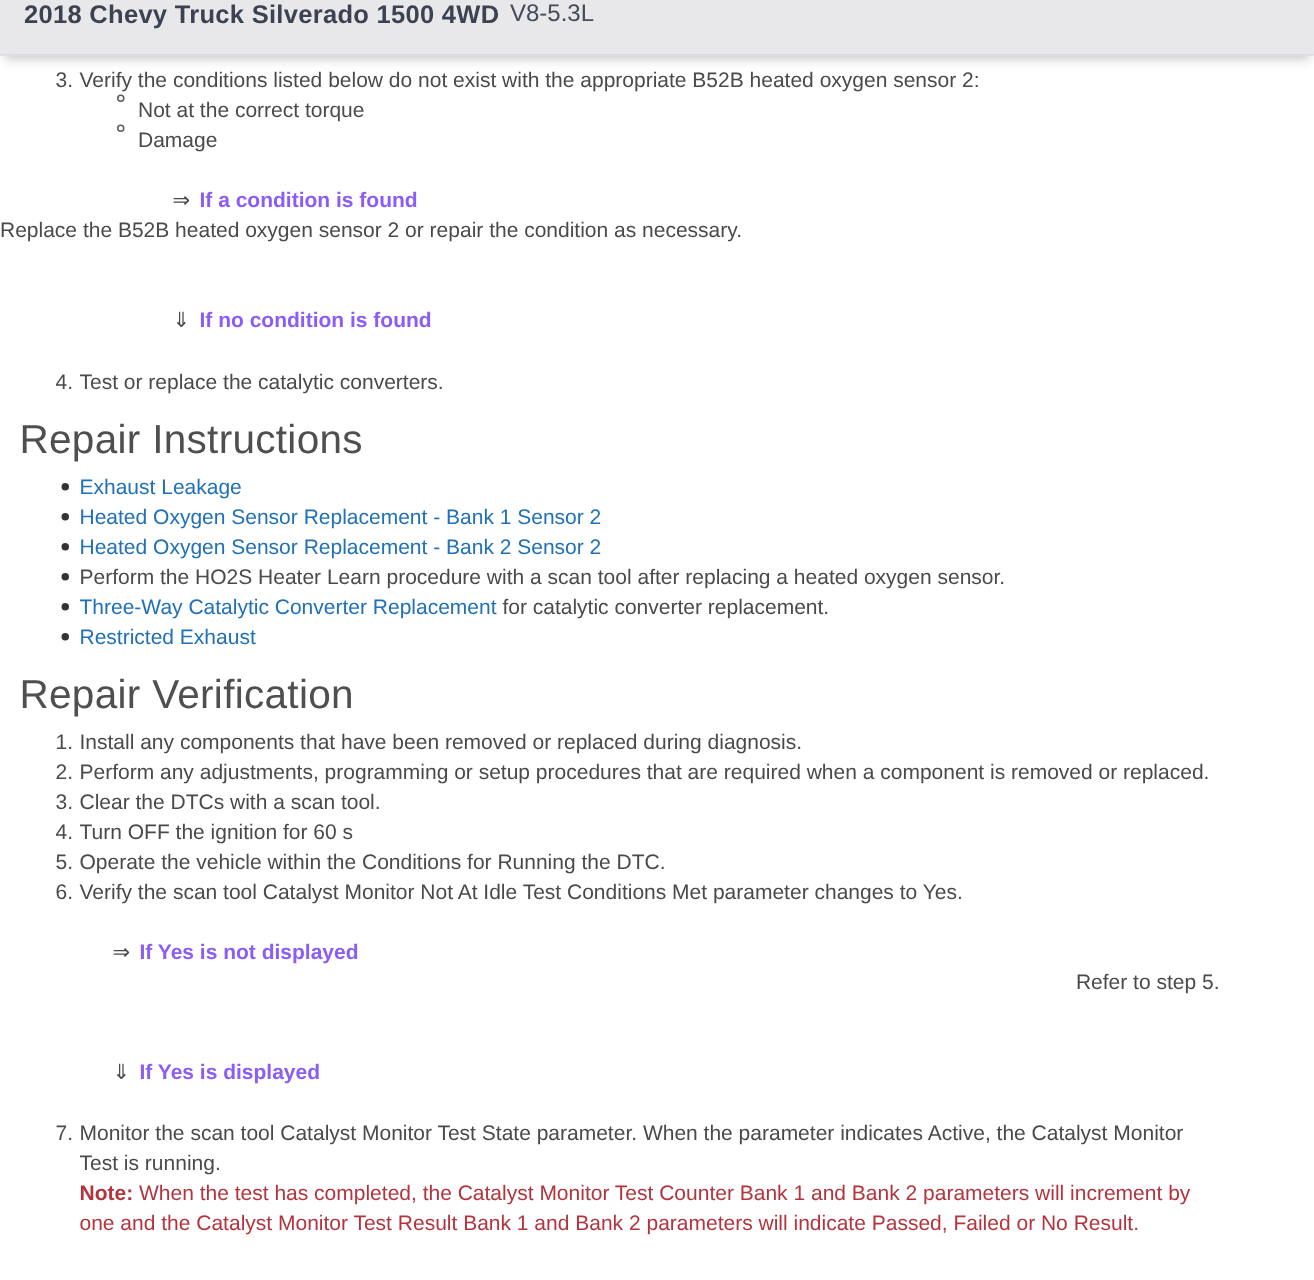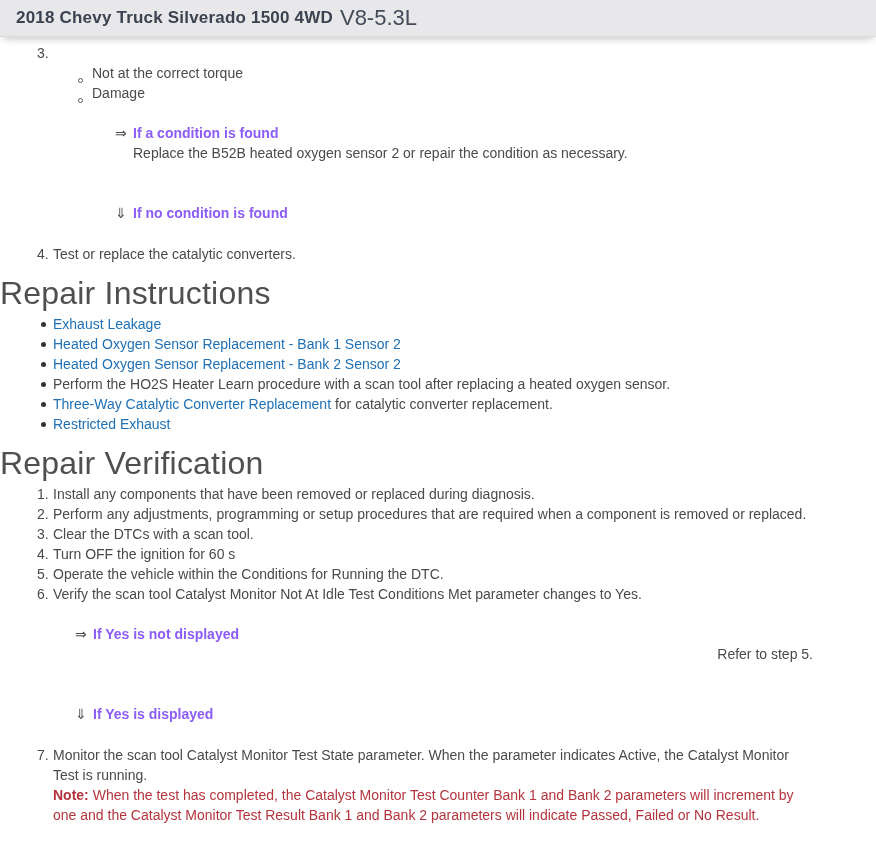"2018 Chevy Truck Silverado 1500" .appbar { align-items: center -> flex-start }
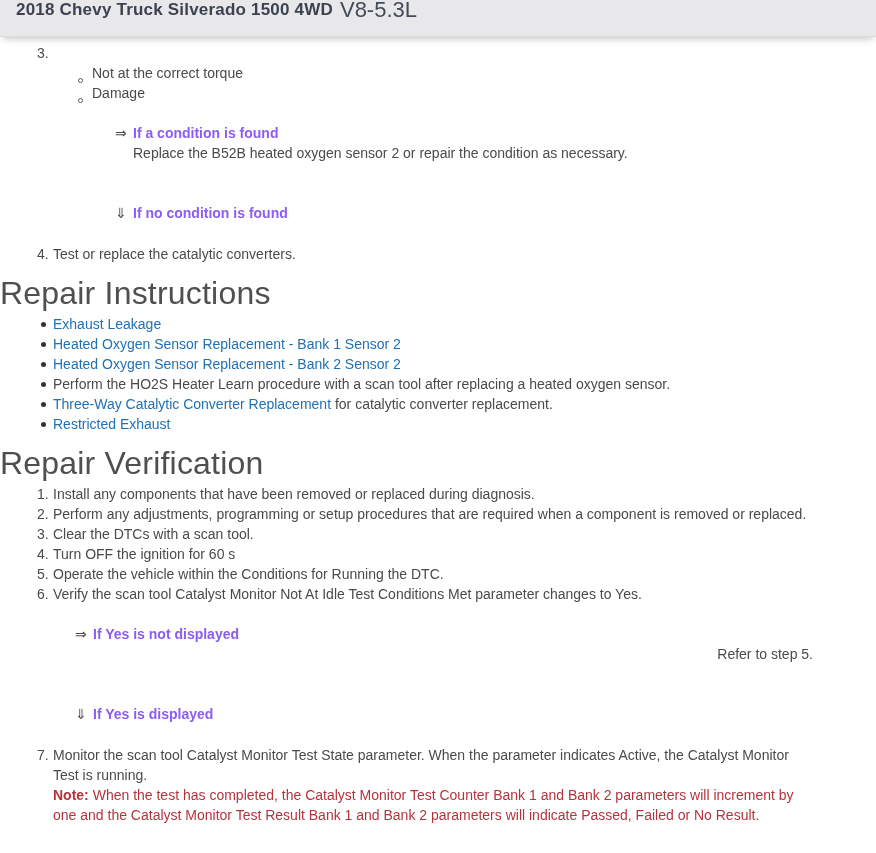"V8-5.3L" .appbar .subtitle { font-size: 22px -> 16px }
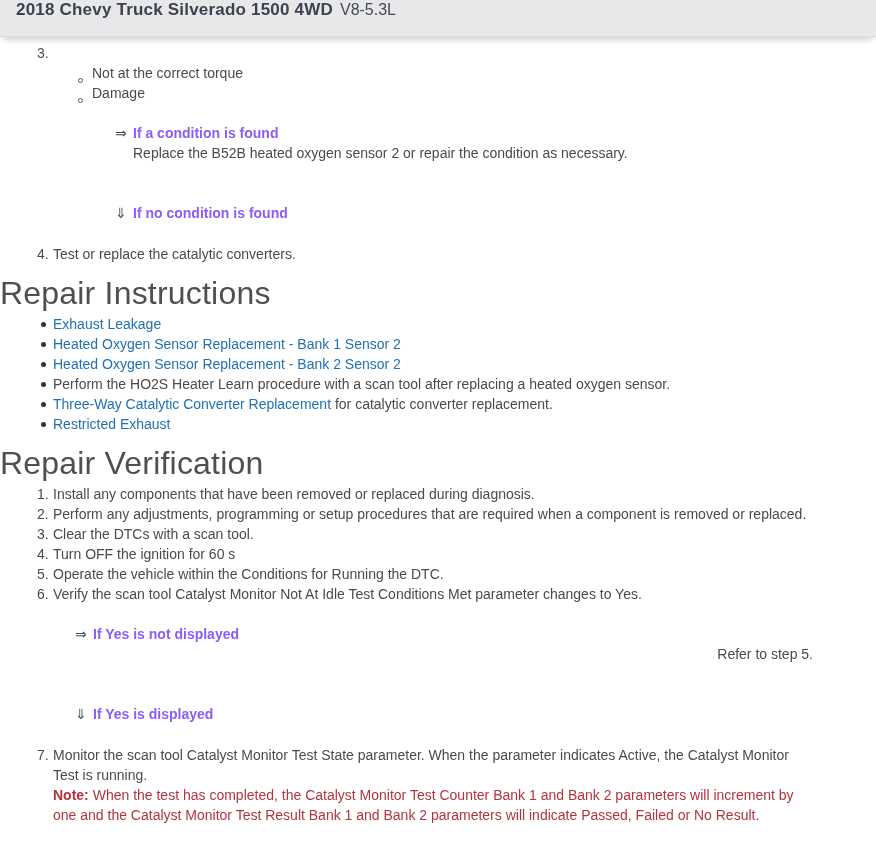"Verify the conditions listed below" span.oltext { html: none -> <span>Verify the conditions listed below do not exist with the appropriate B52B heated oxygen sensor 2:</span> }
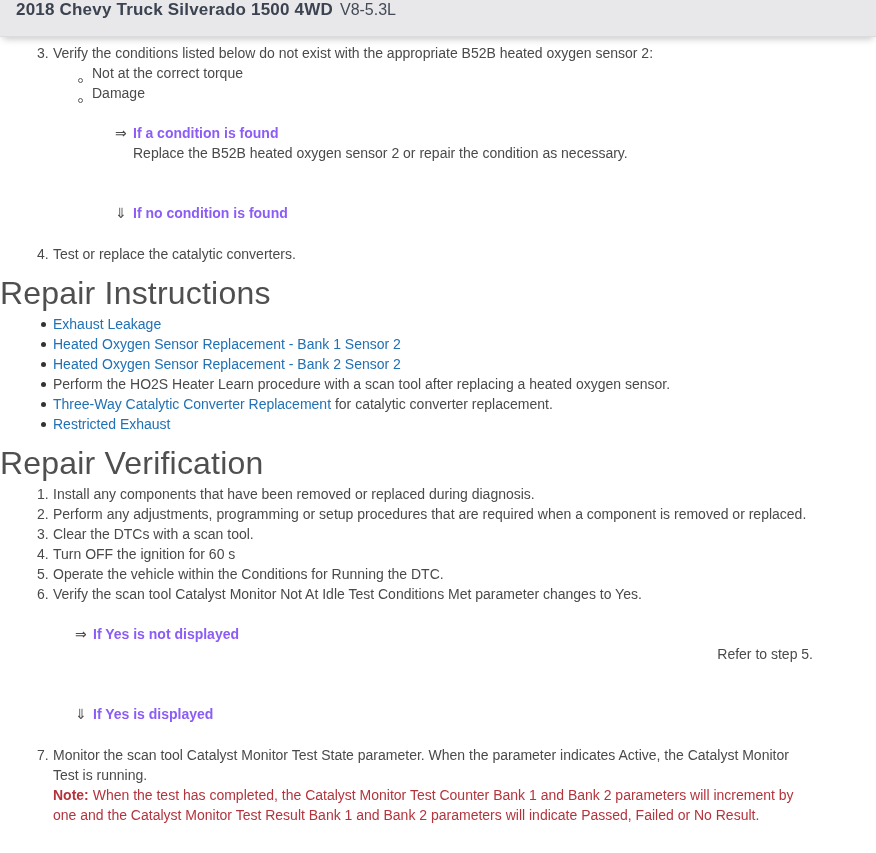"Not at the correct torque" .condrow { align-items: flex-end -> flex-start }
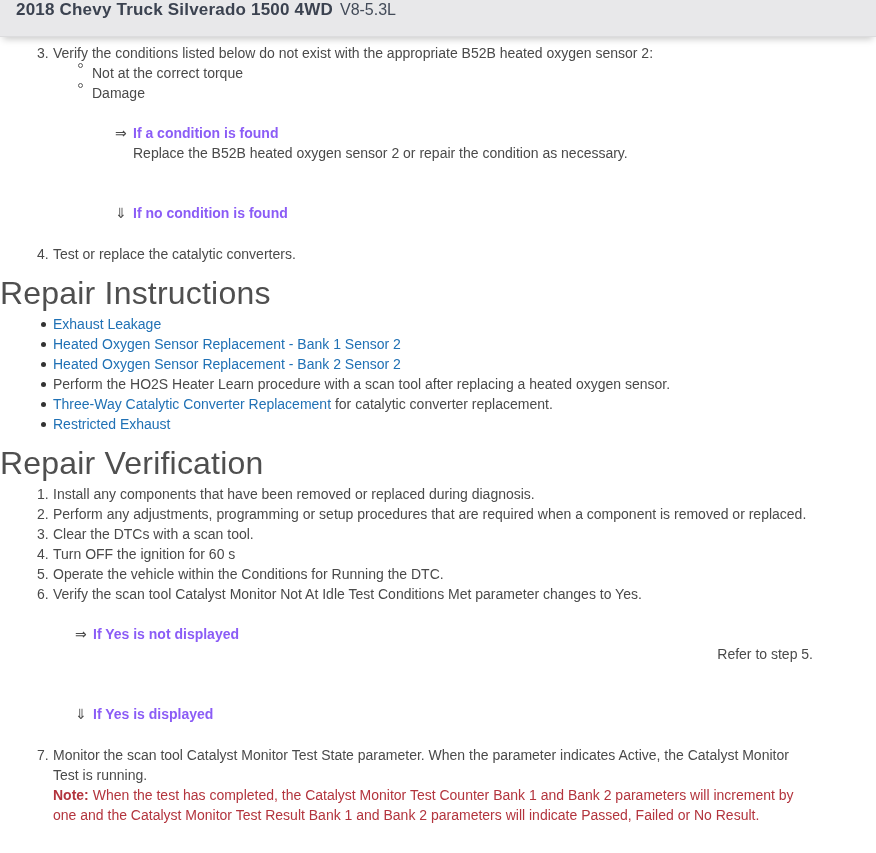"Replace the B52B heated oxygen" .indent1-body { margin-left: 133px -> none }
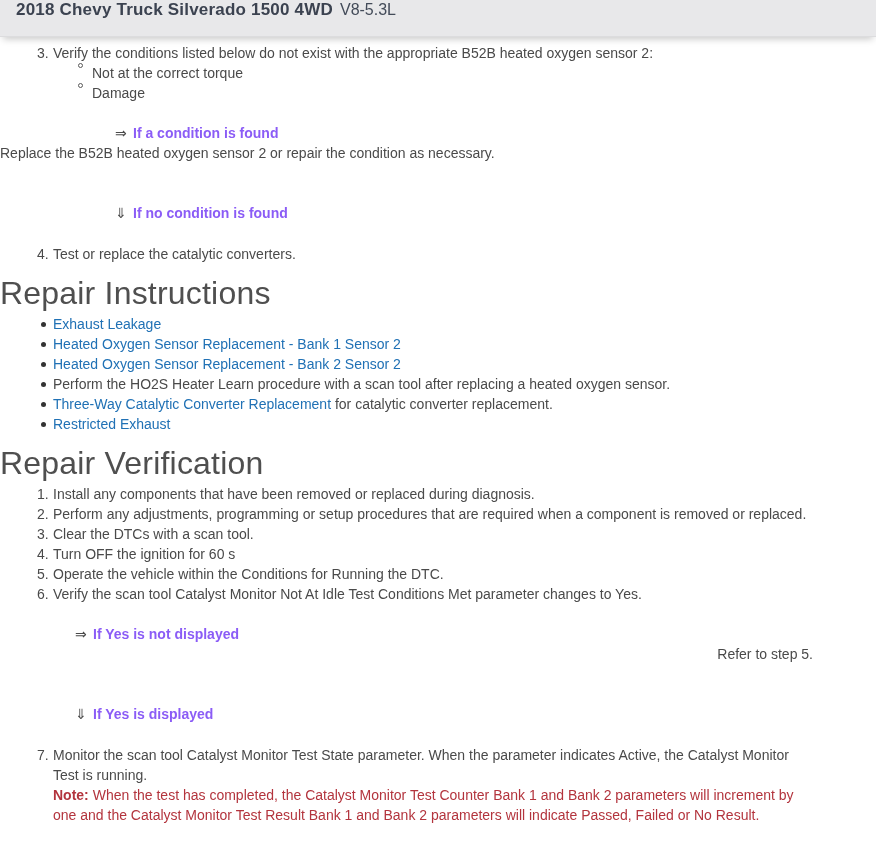"Repair Instructions" h1.sechead { font-size: 32px -> 27px; margin-left: none -> 13px }
